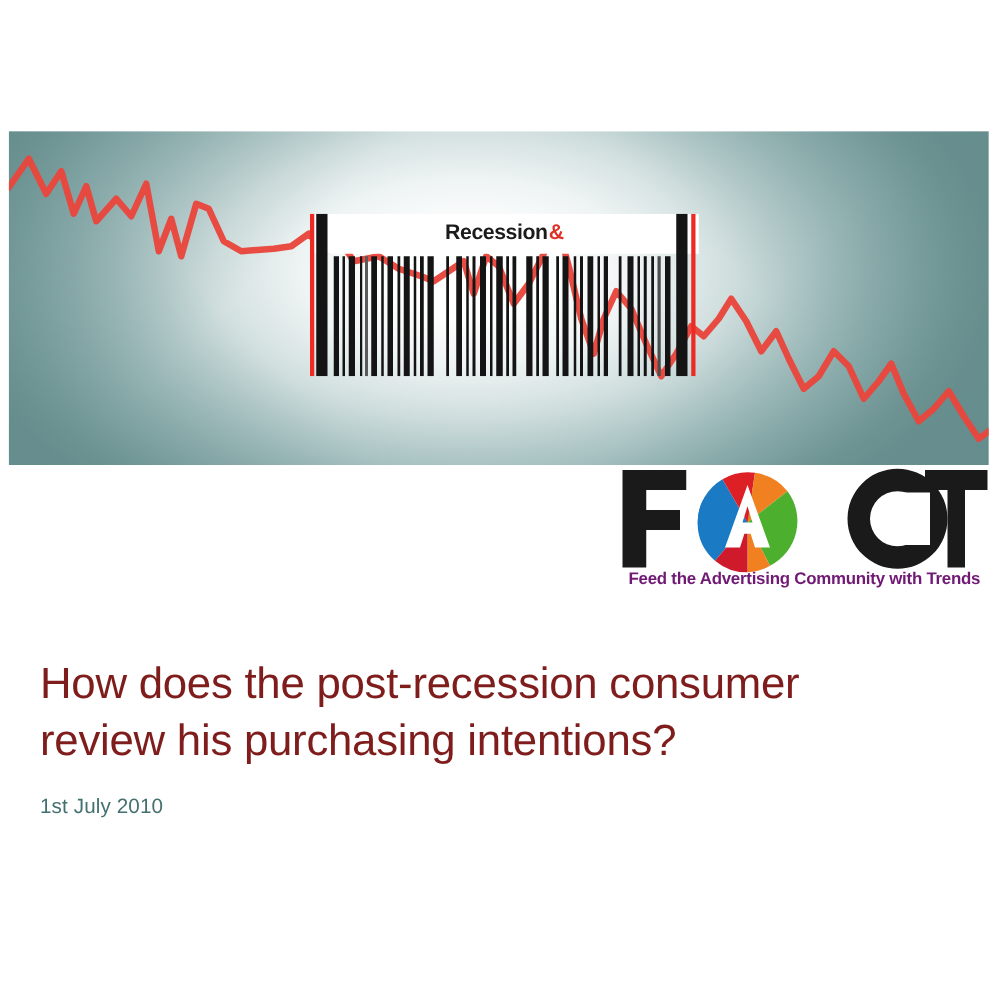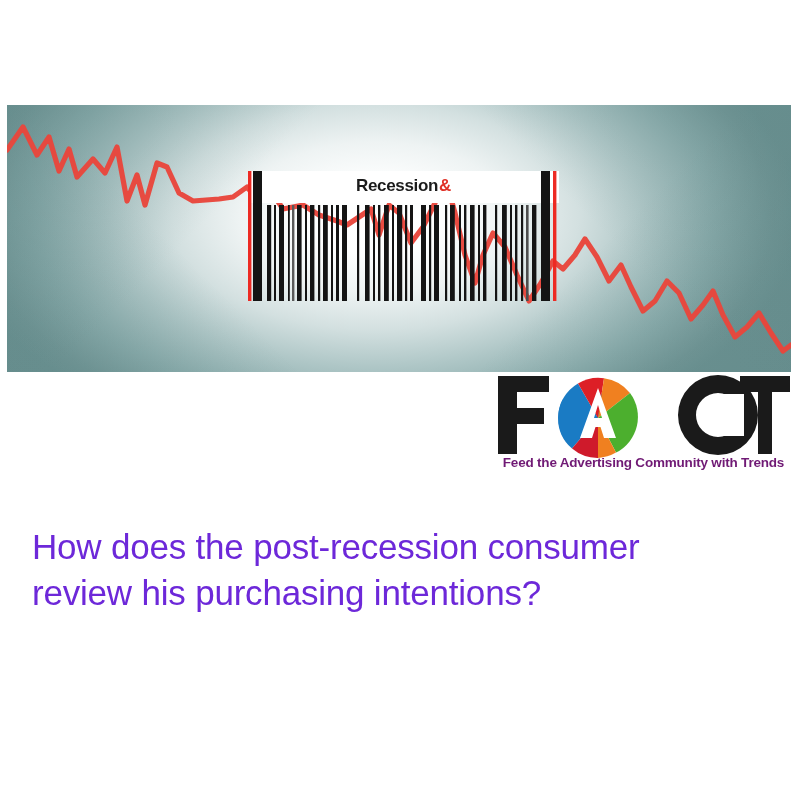"How does the post-recession consumer" .slide-title { color: #6d28d9 -> #7f1d1d }
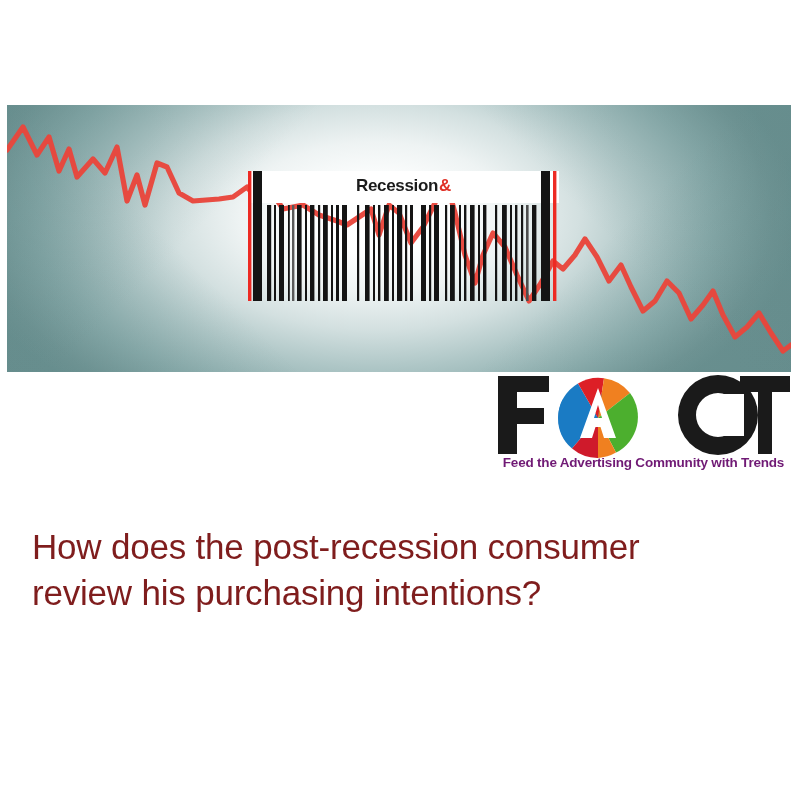"1st July 2010" div.slide-date { html: none -> <div>1st July 2010</div> }
